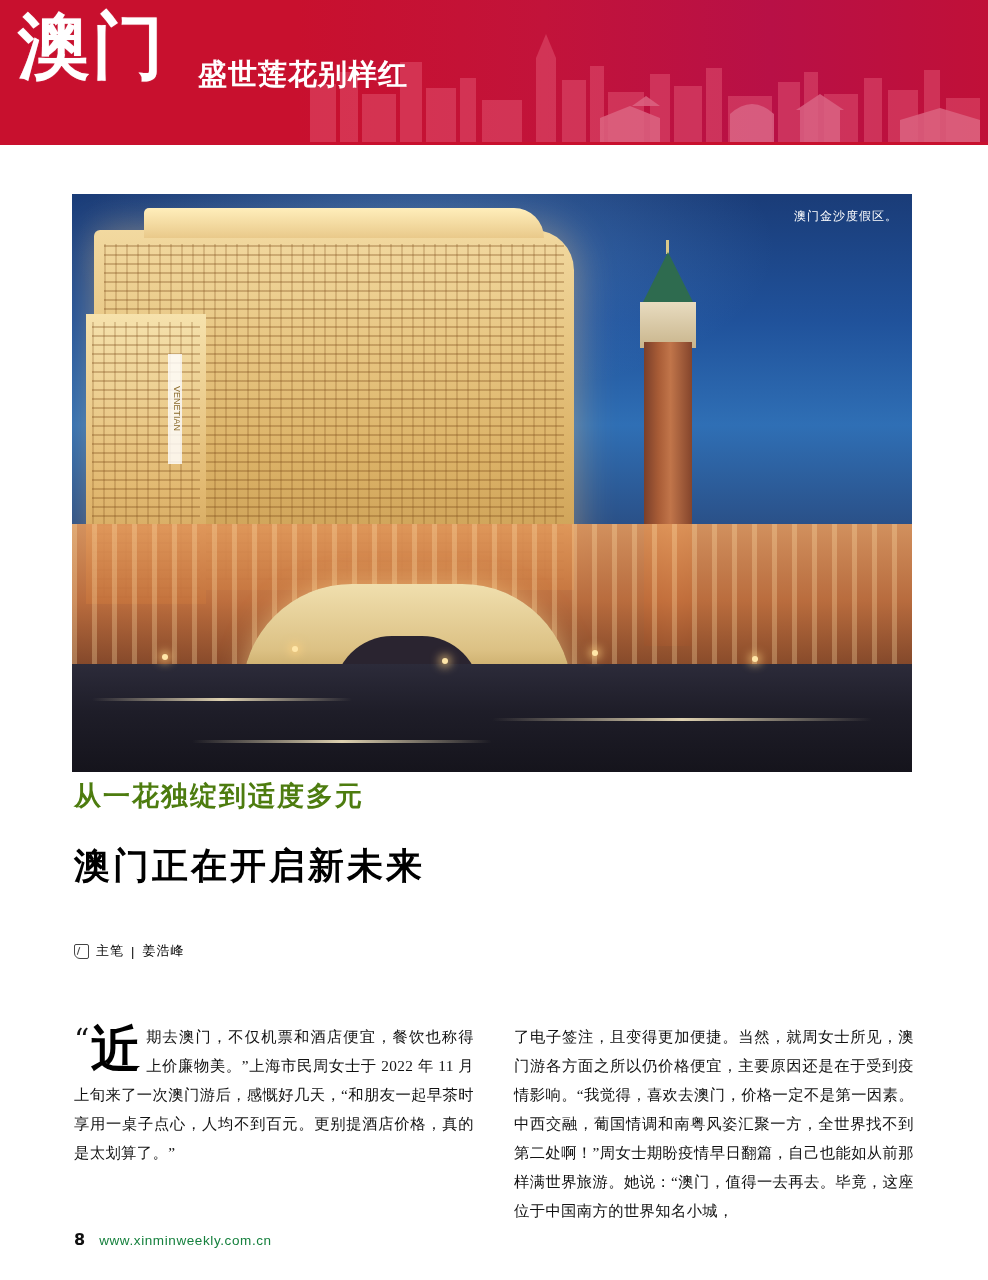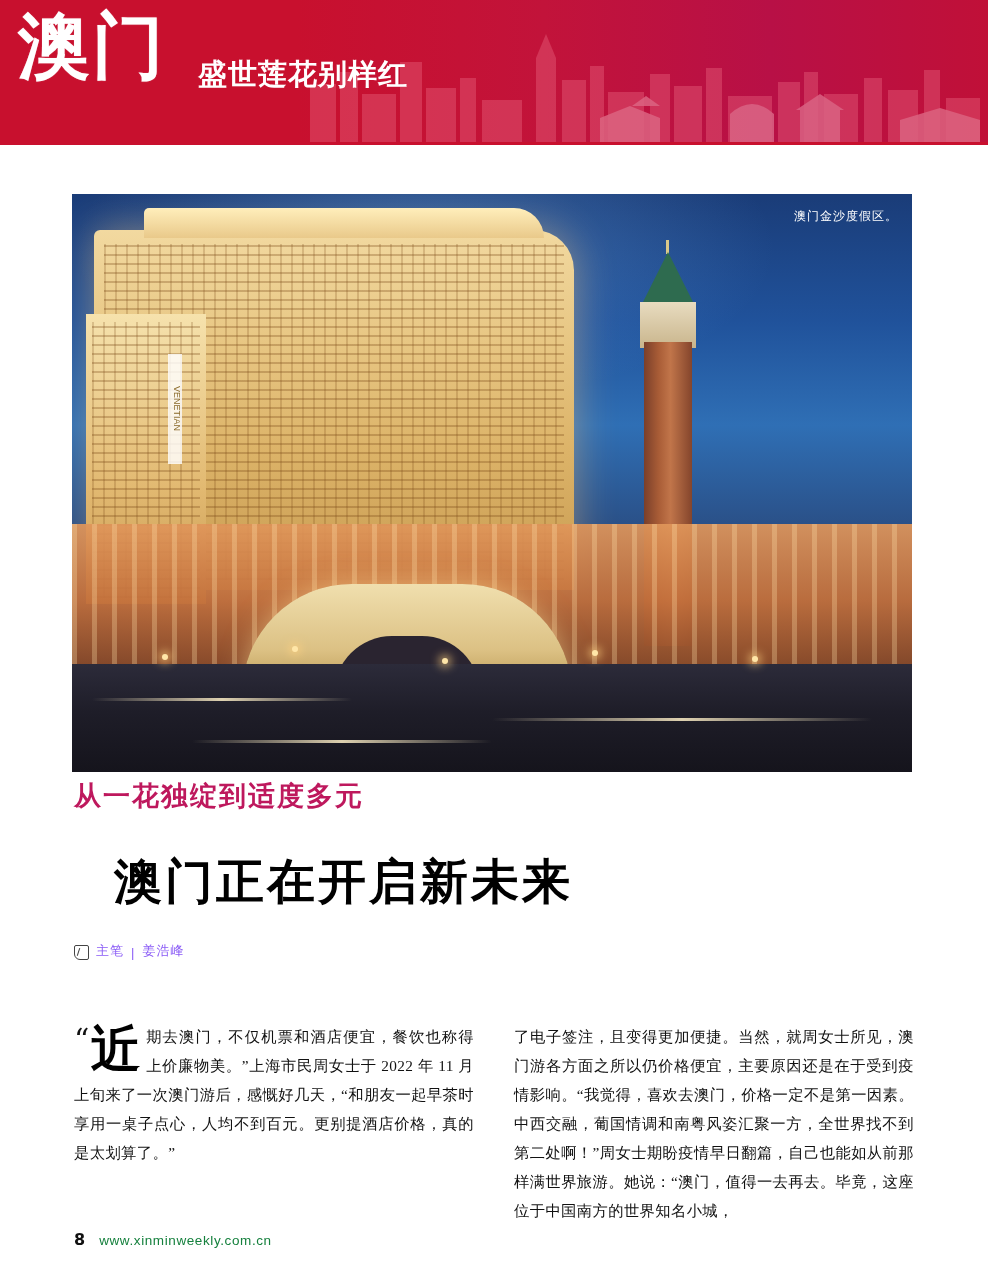"从一花独绽到适度多元" .kicker { color: #be185d -> #4d7c0f }
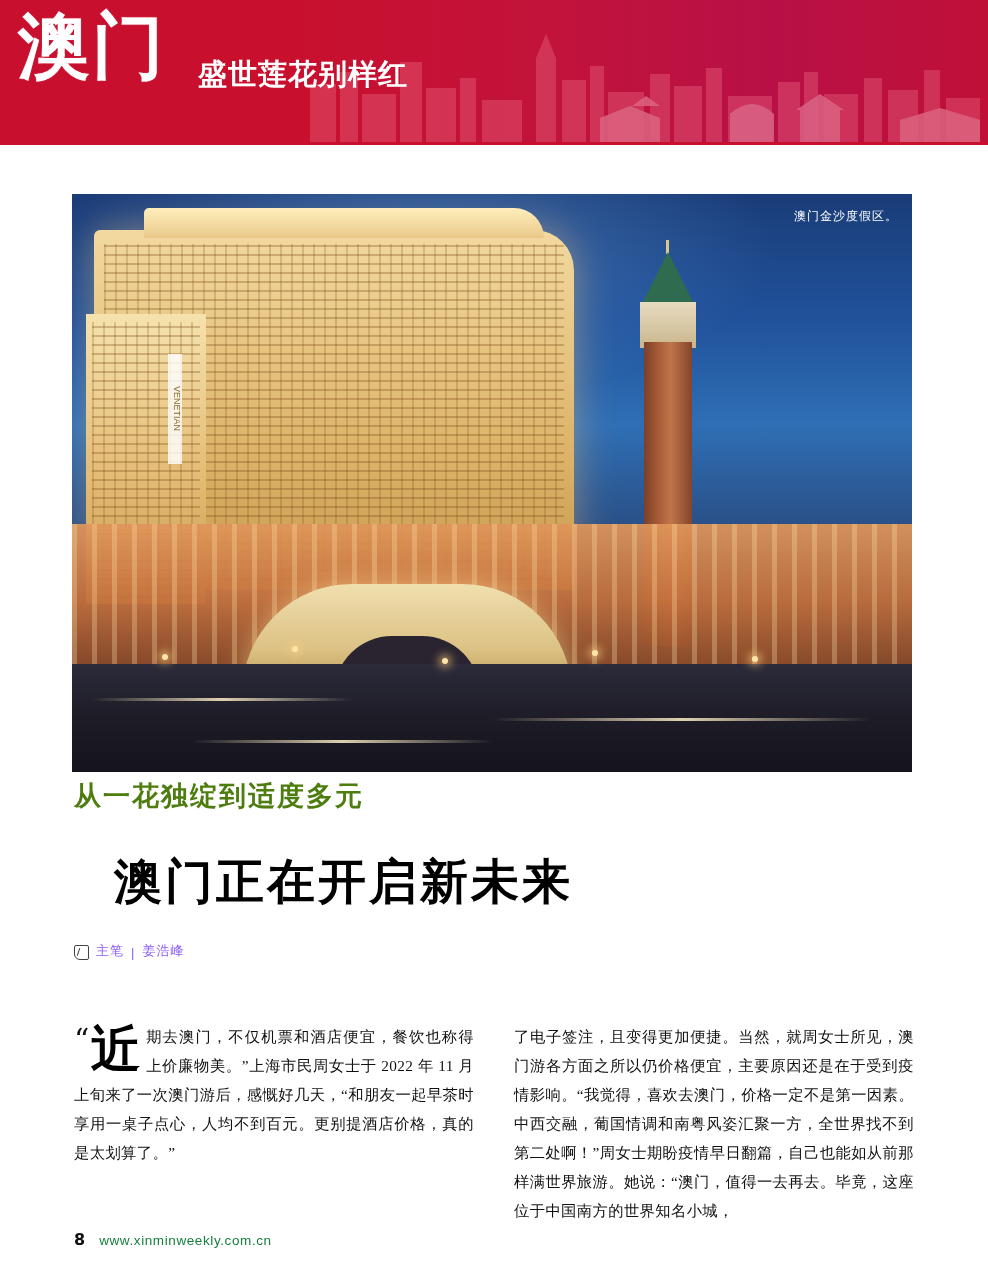"澳门正在开启新未来" .headline { font-size: 48px -> 36px; margin-left: 40px -> none }
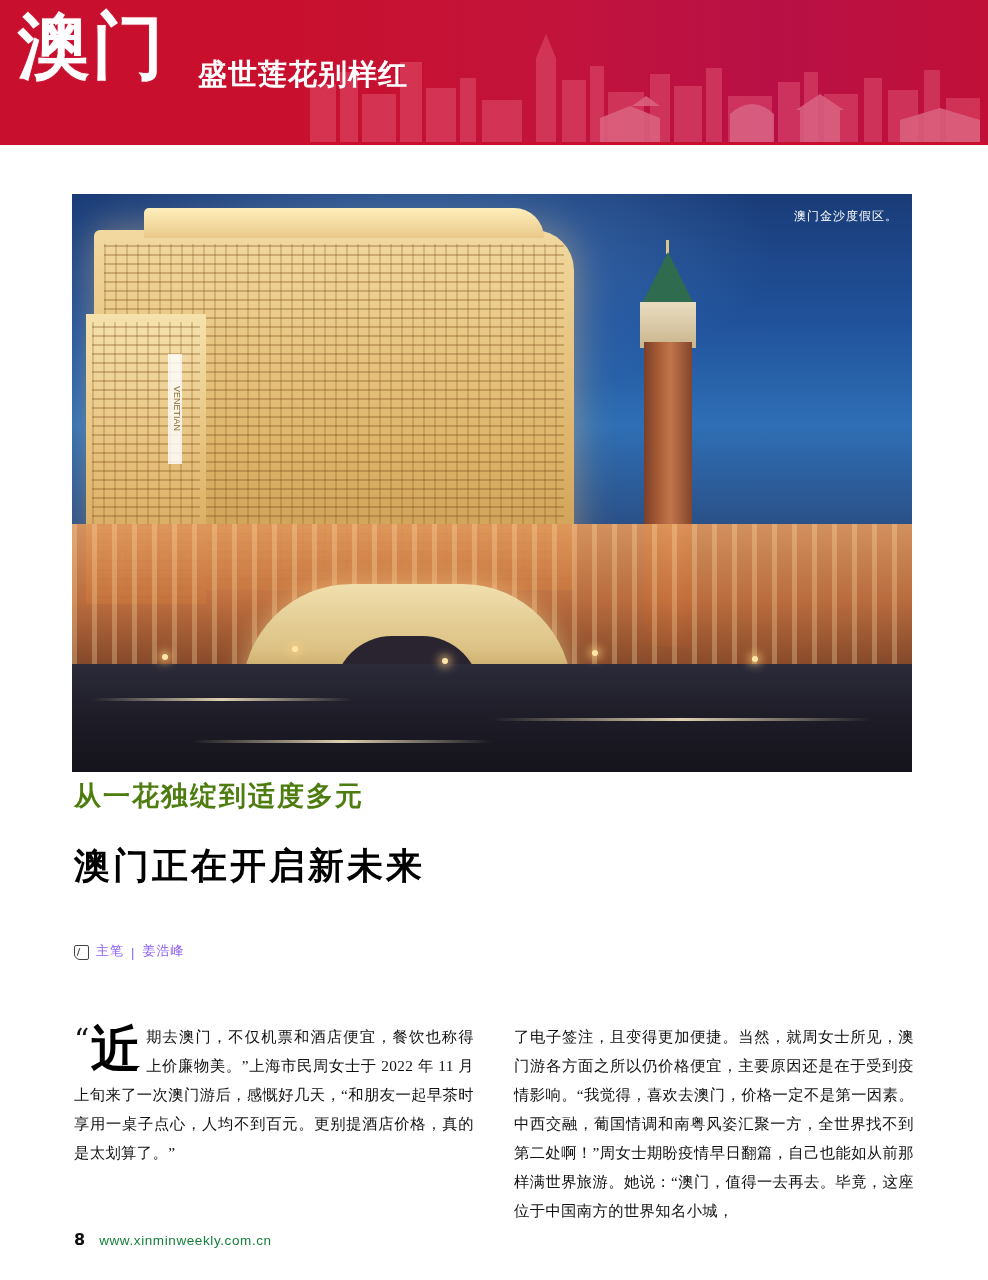"主笔" .byline { align-items: flex-end -> center; color: #8b5cf6 -> #000000 }
